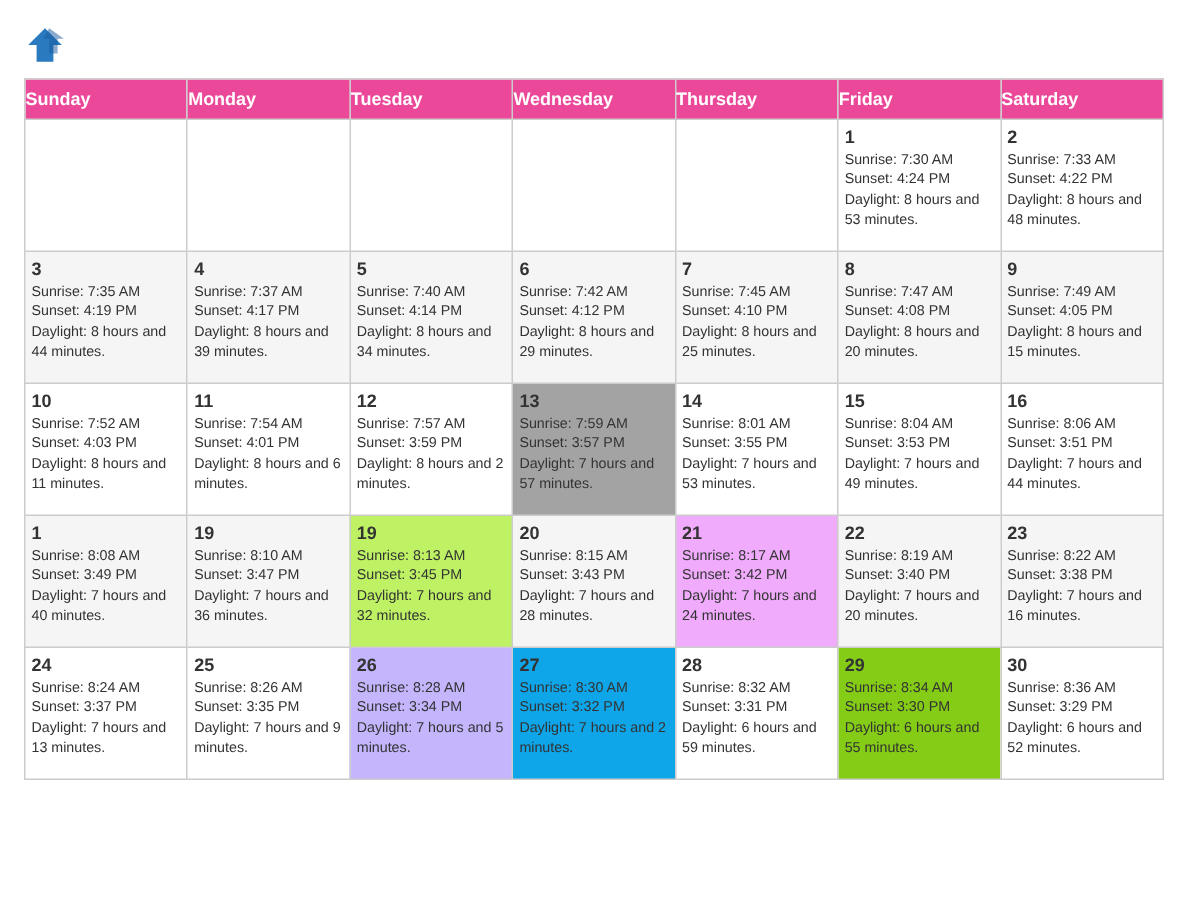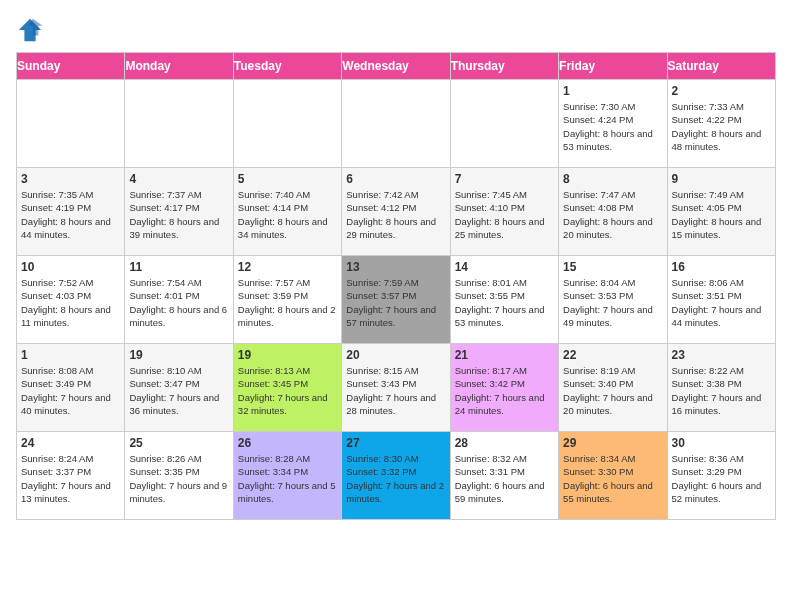"29" td { background: #fdba74 -> #84cc16 }
